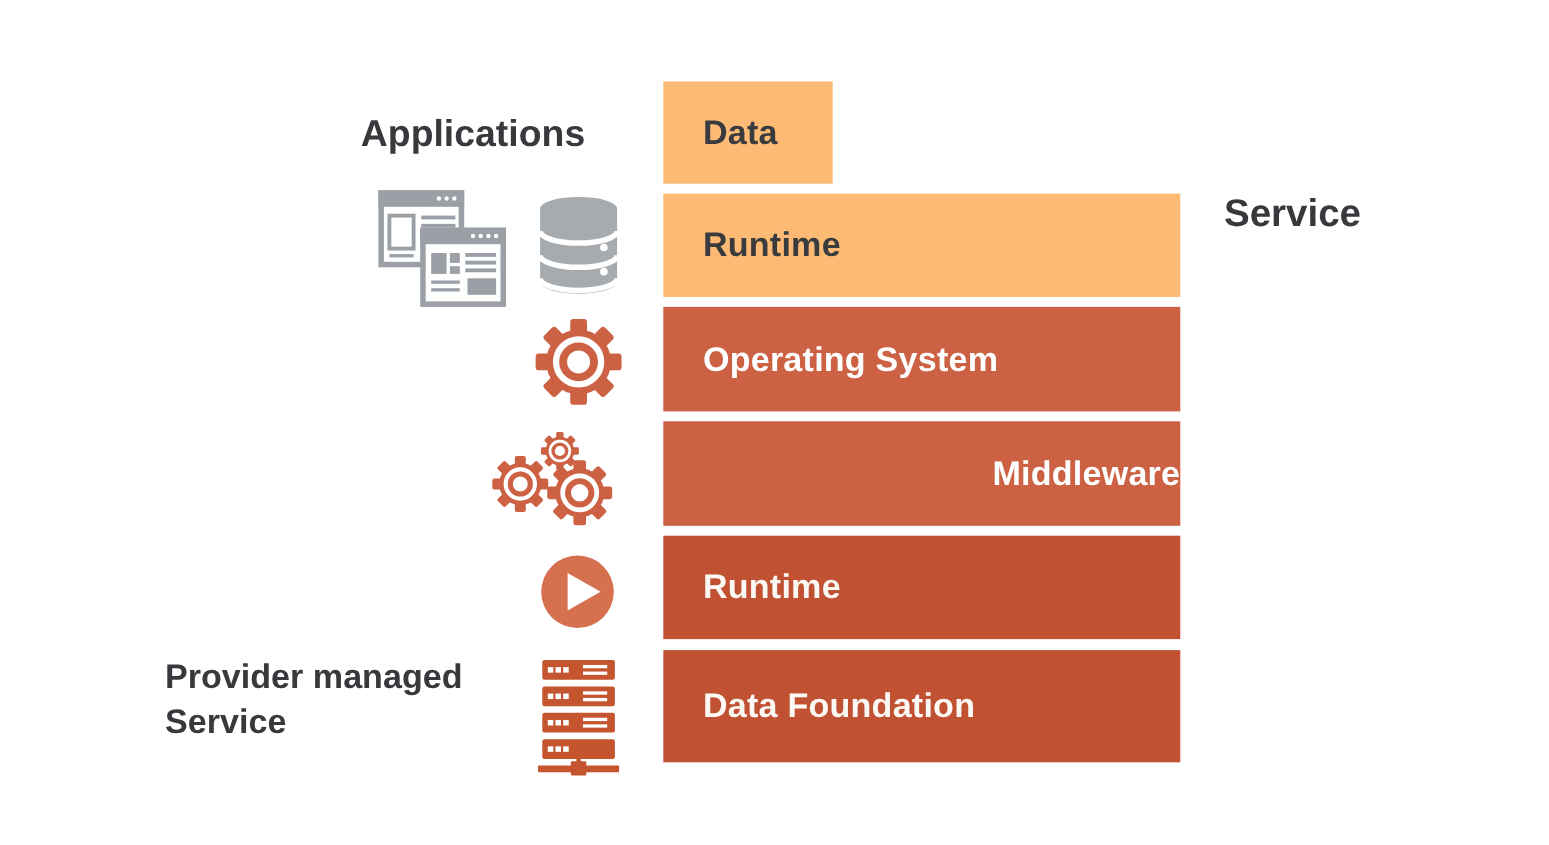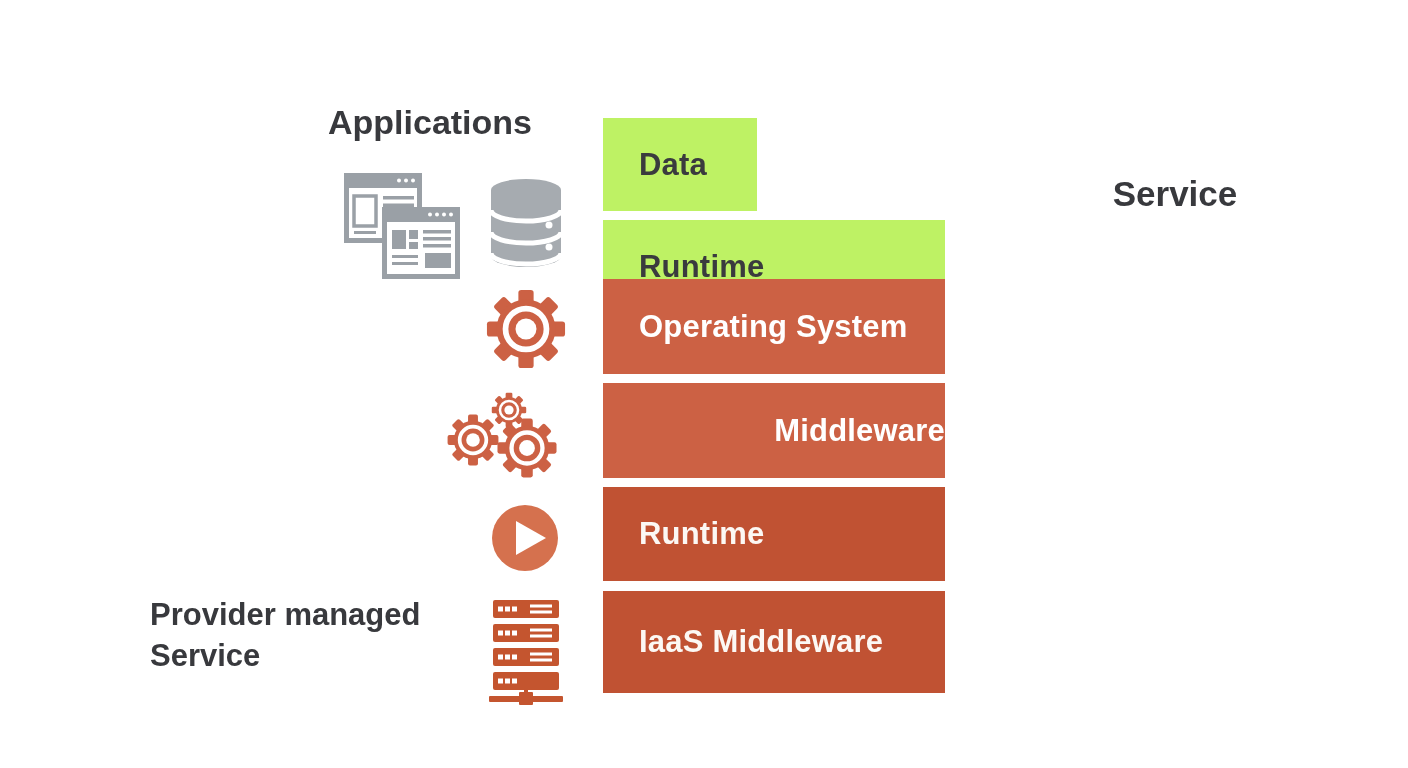"Data" .box.gray { background: #bef264 -> #fdba74; margin-top: 44px -> none }
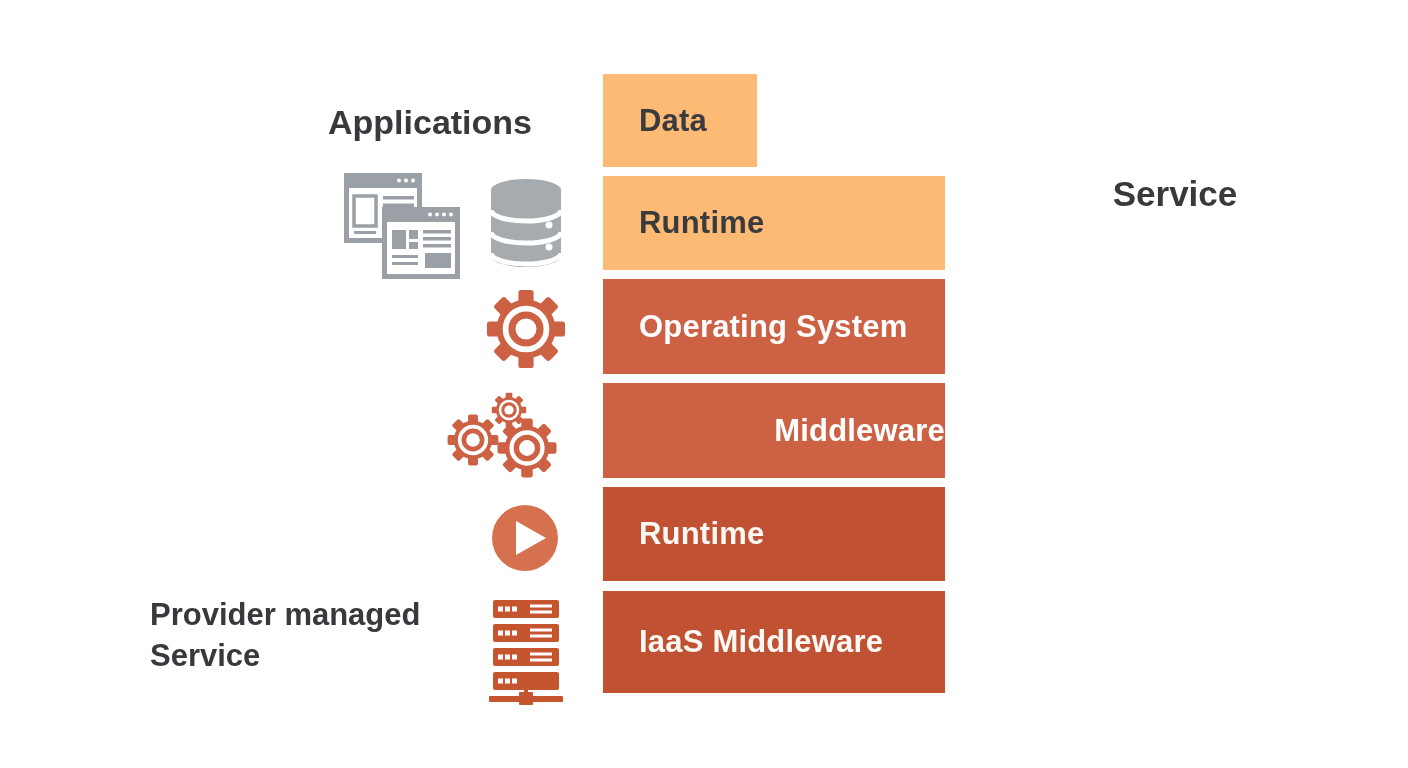"Runtime" .box { width: 342px -> 470px }
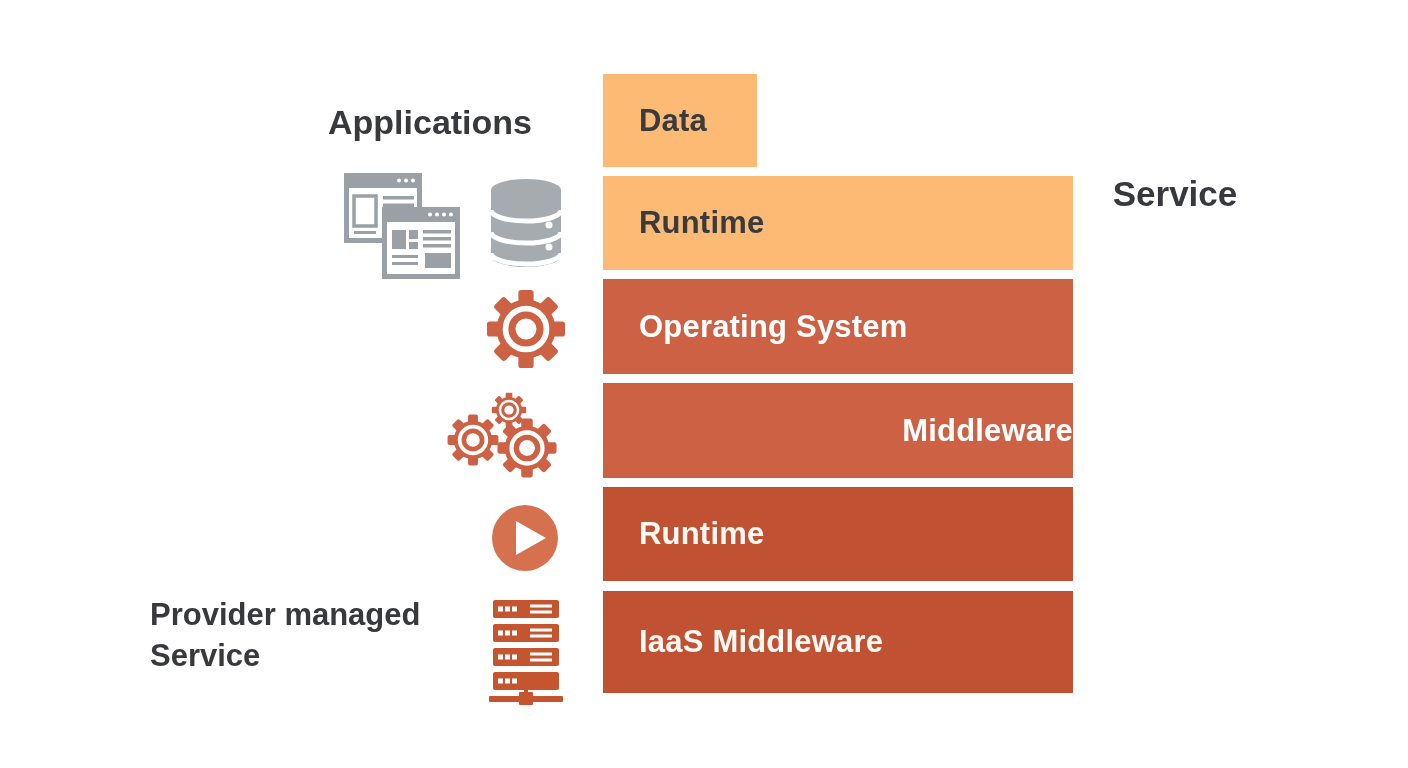"IaaS Middleware" span { text: IaaS Middleware -> Data Foundation }
